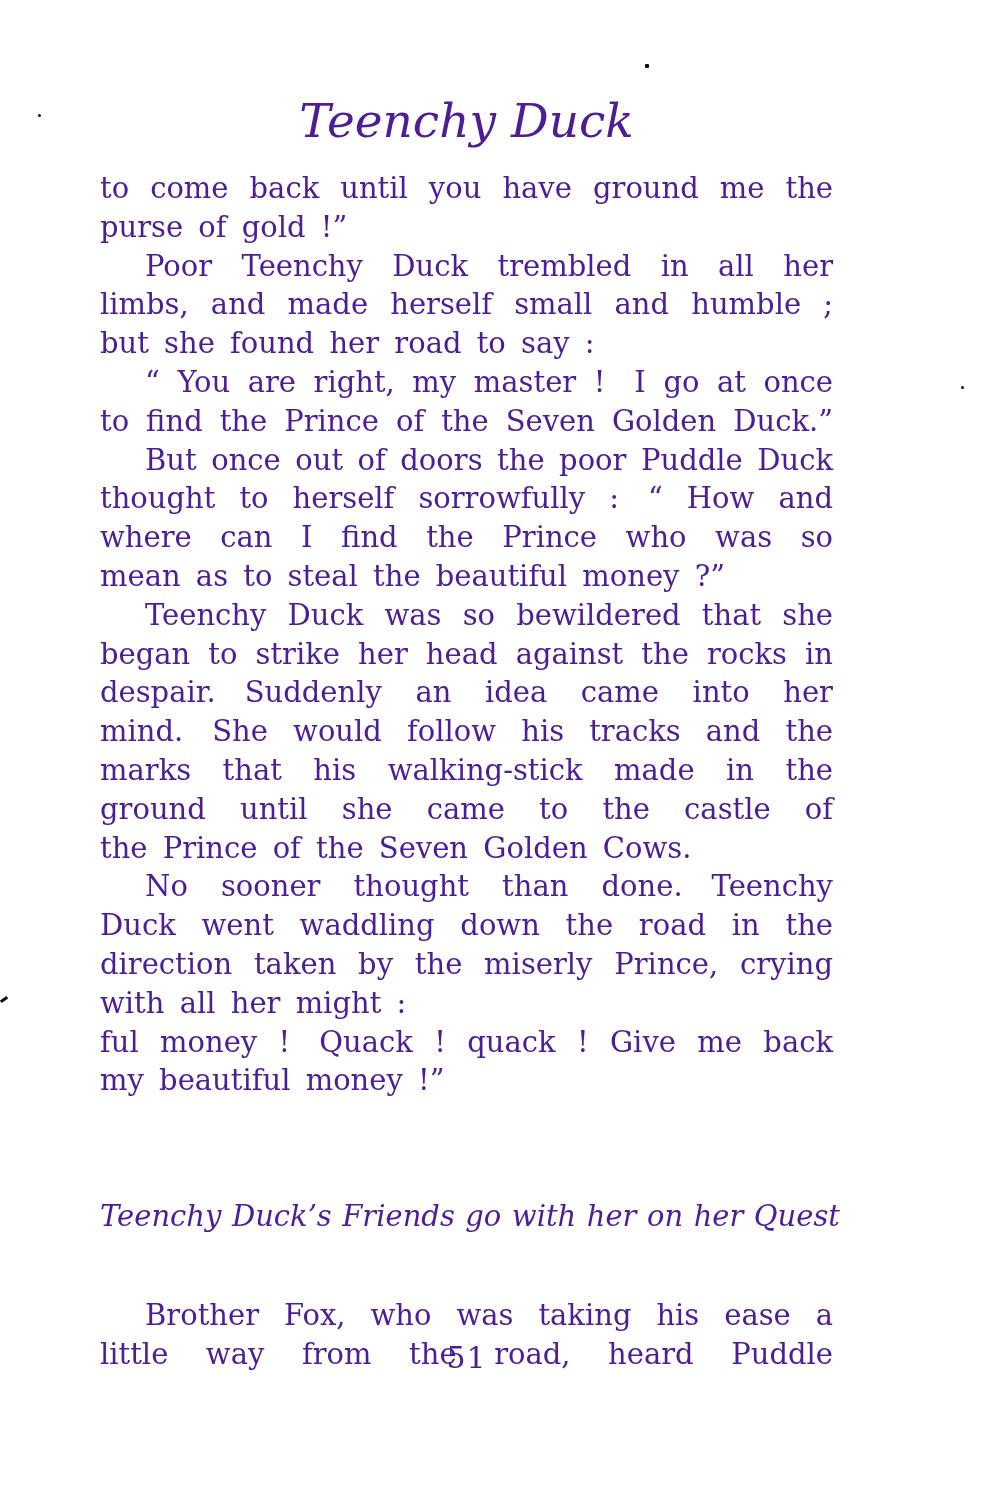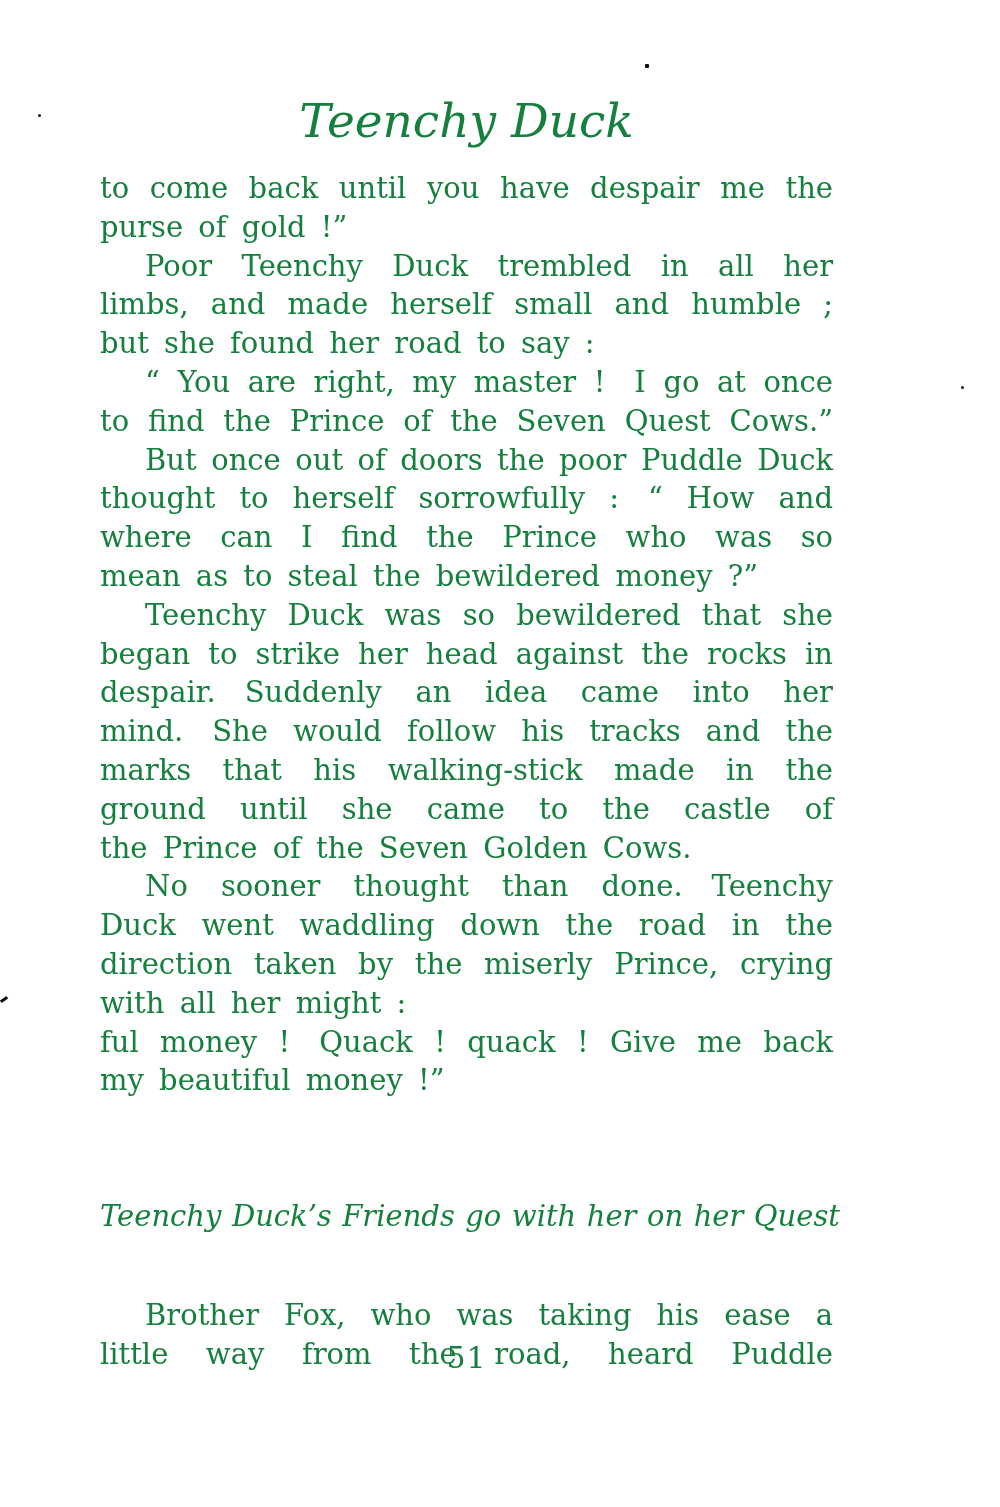"Teenchy Duck" .page { color: #15803d -> #4c1d95 }
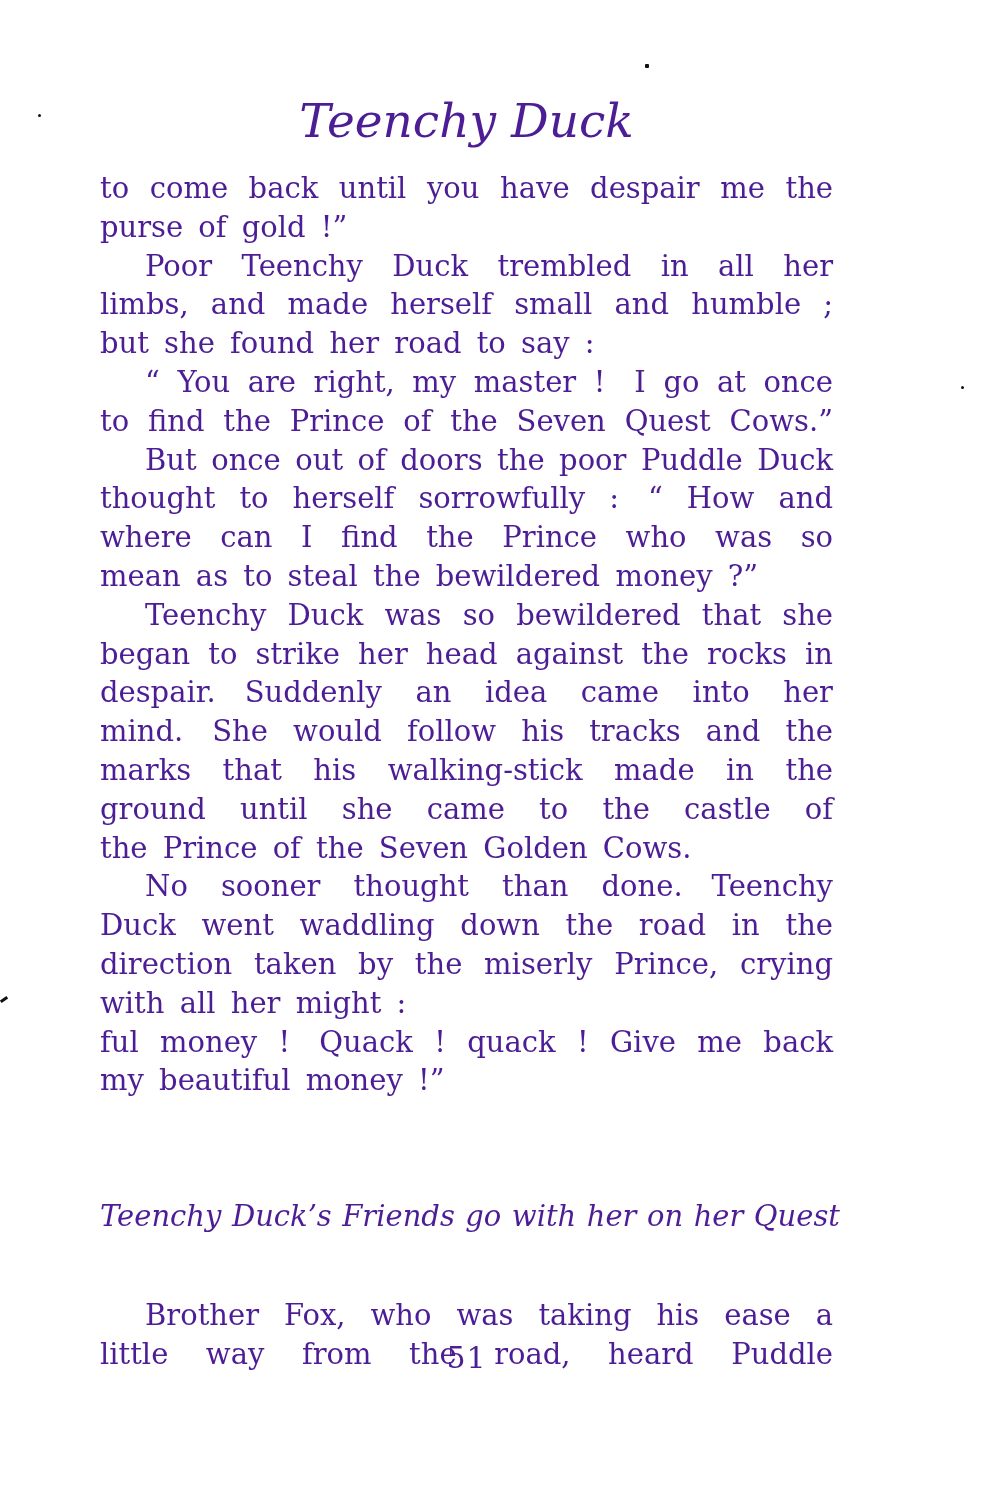"to come back until you" div.line { text: despair -> ground }
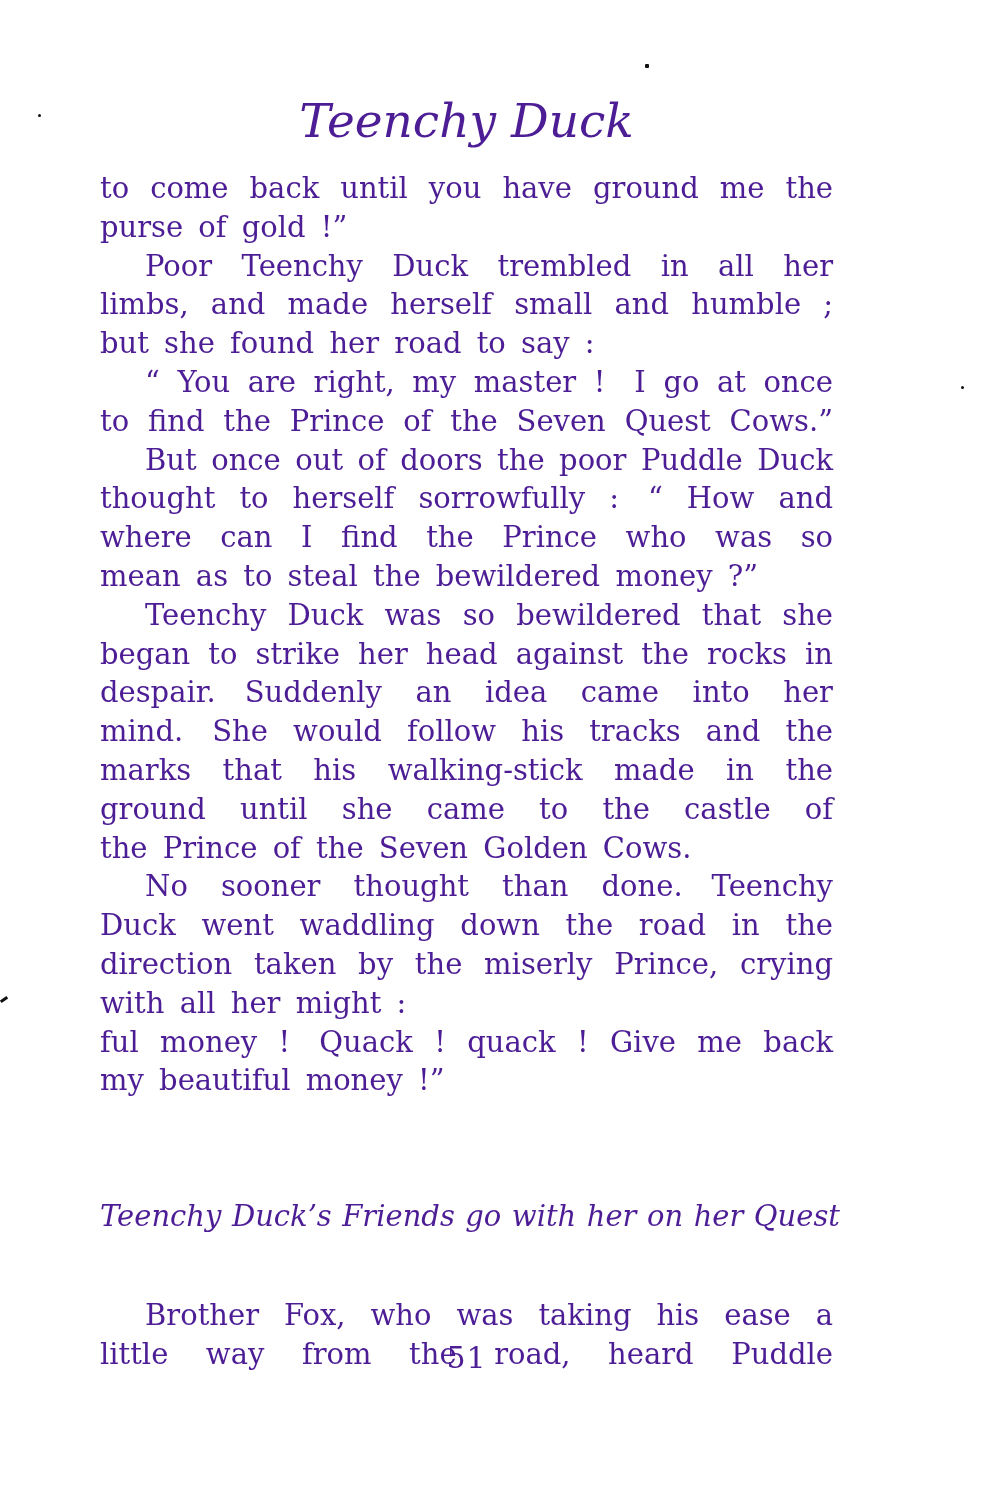"to find the Prince of" div.line { text: Quest Cows -> Golden Duck }
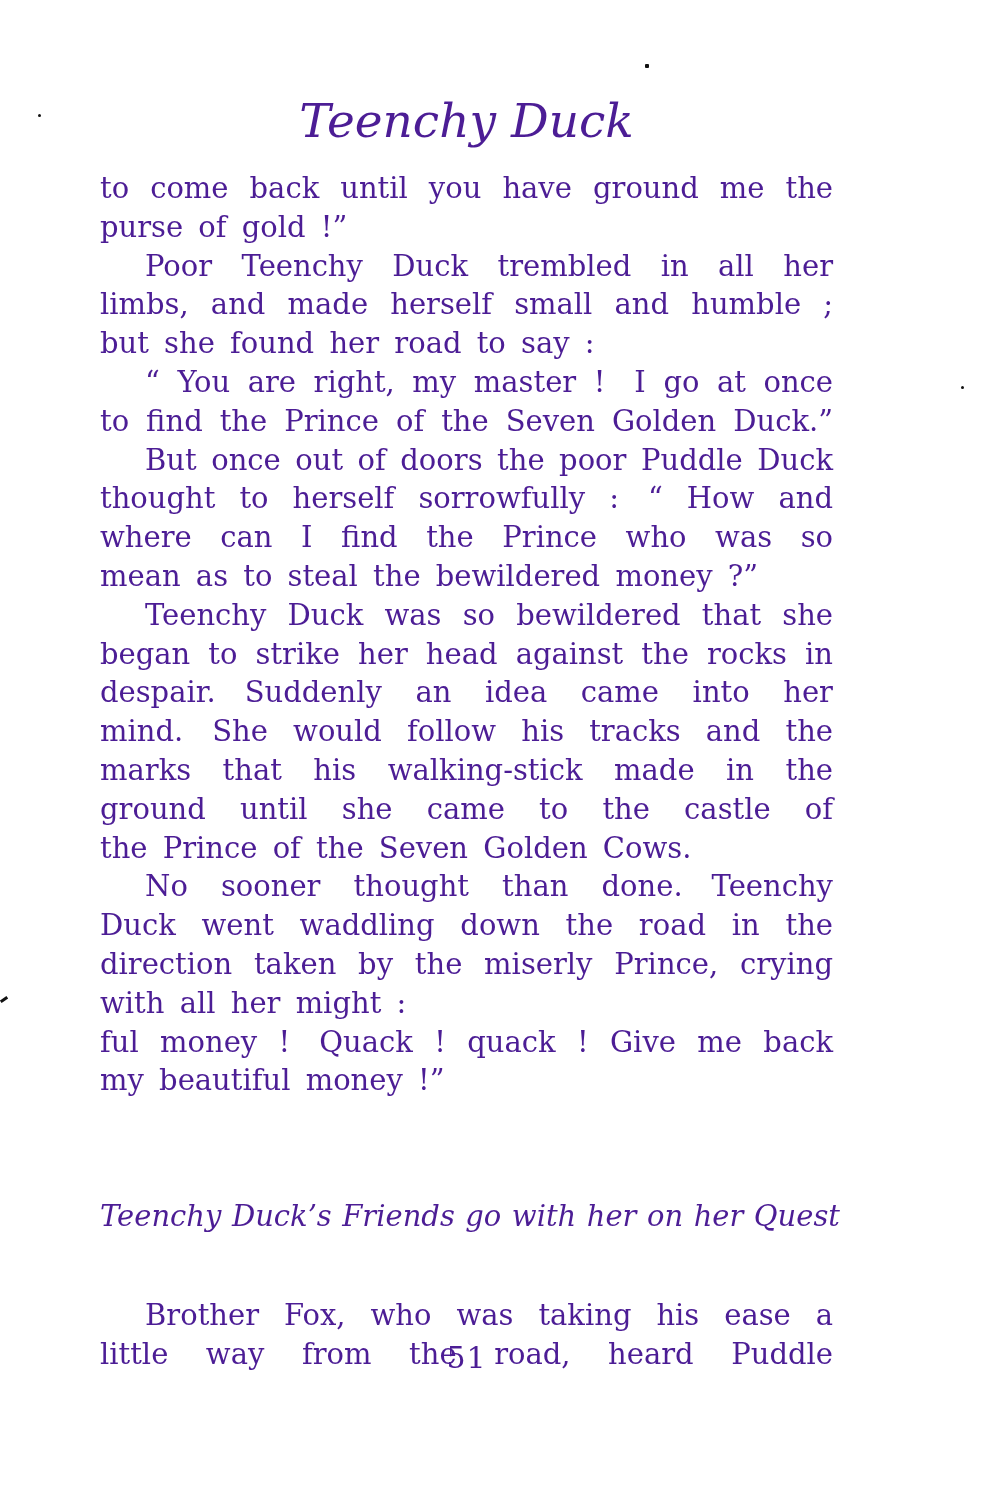"mean as to steal the" div.line { text: bewildered -> beautiful }
